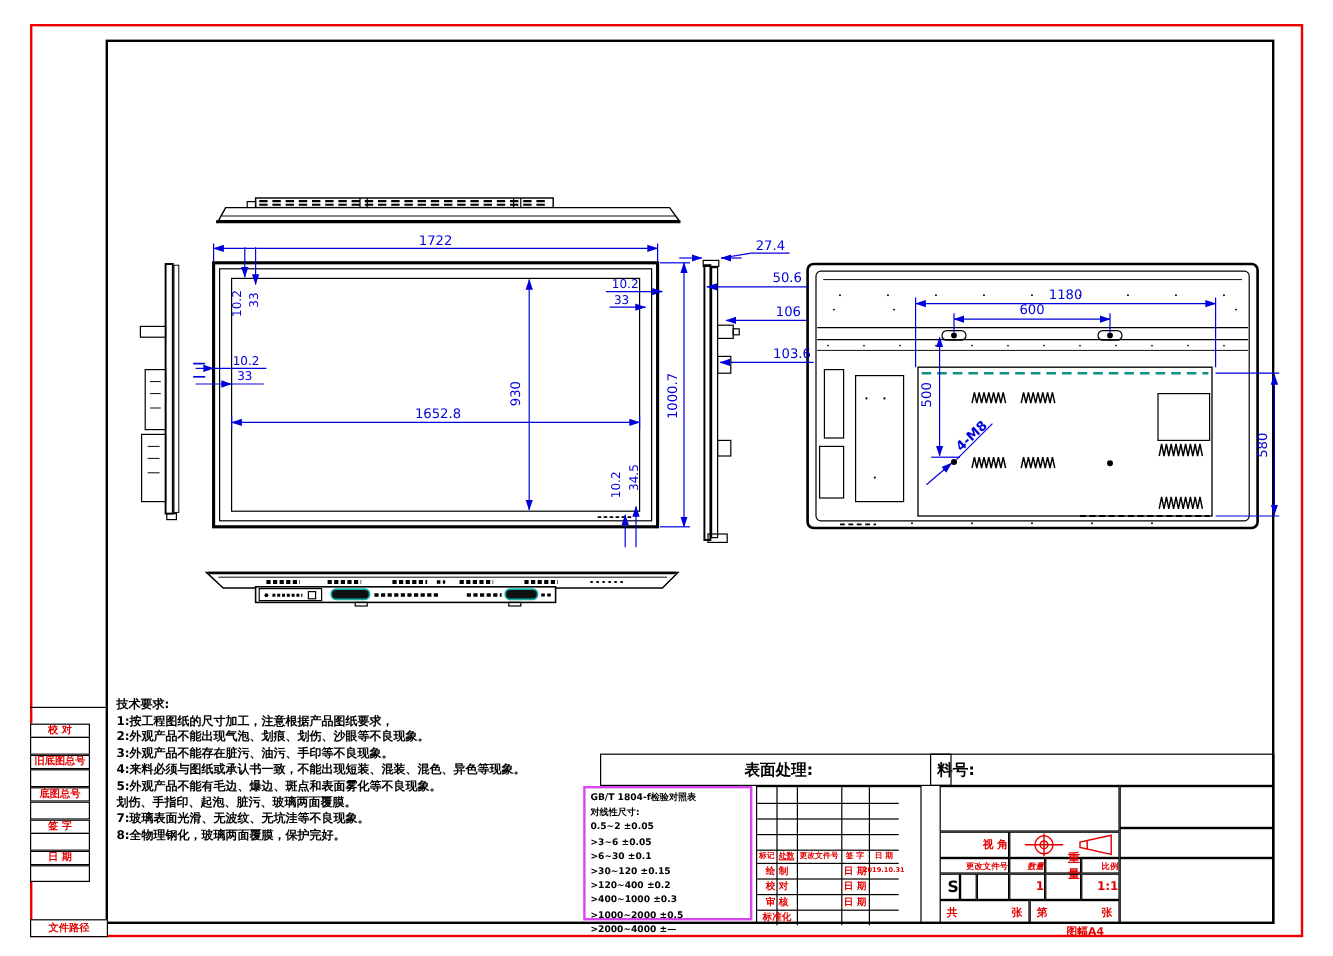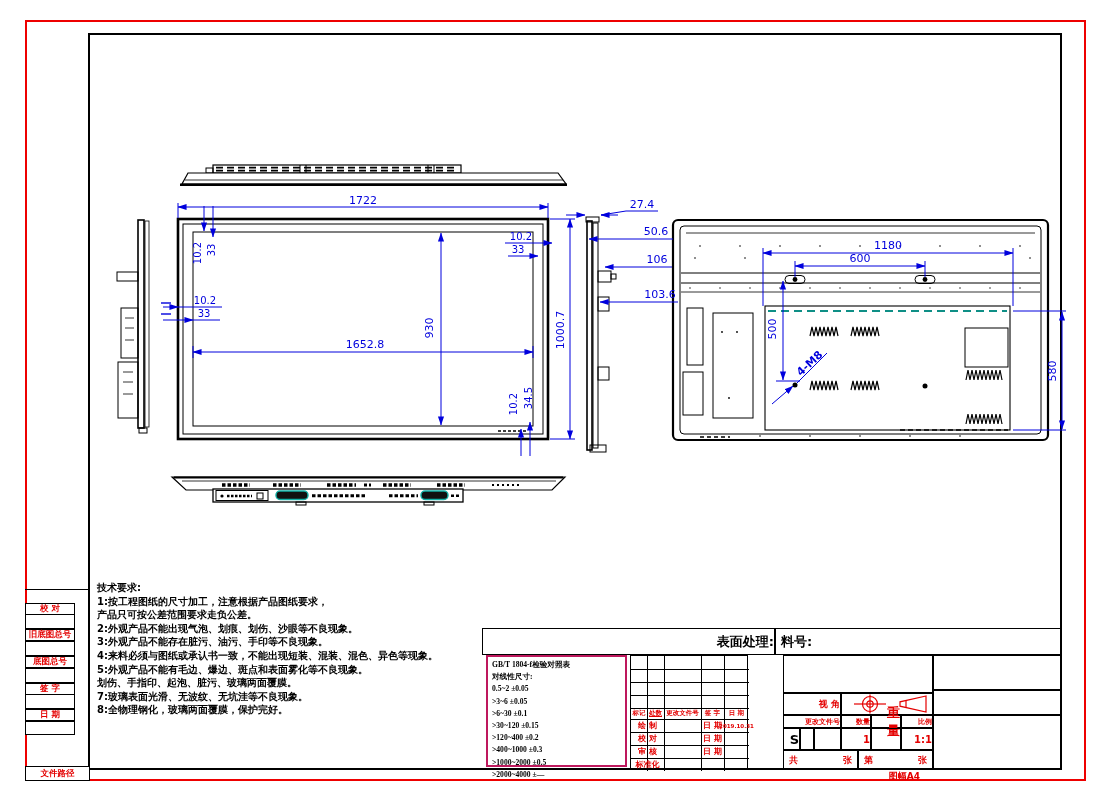"产品只可按公差范围要求走负公差。" div { html: <div>产品只可按公差范围要求走负公差。</div> -> none }
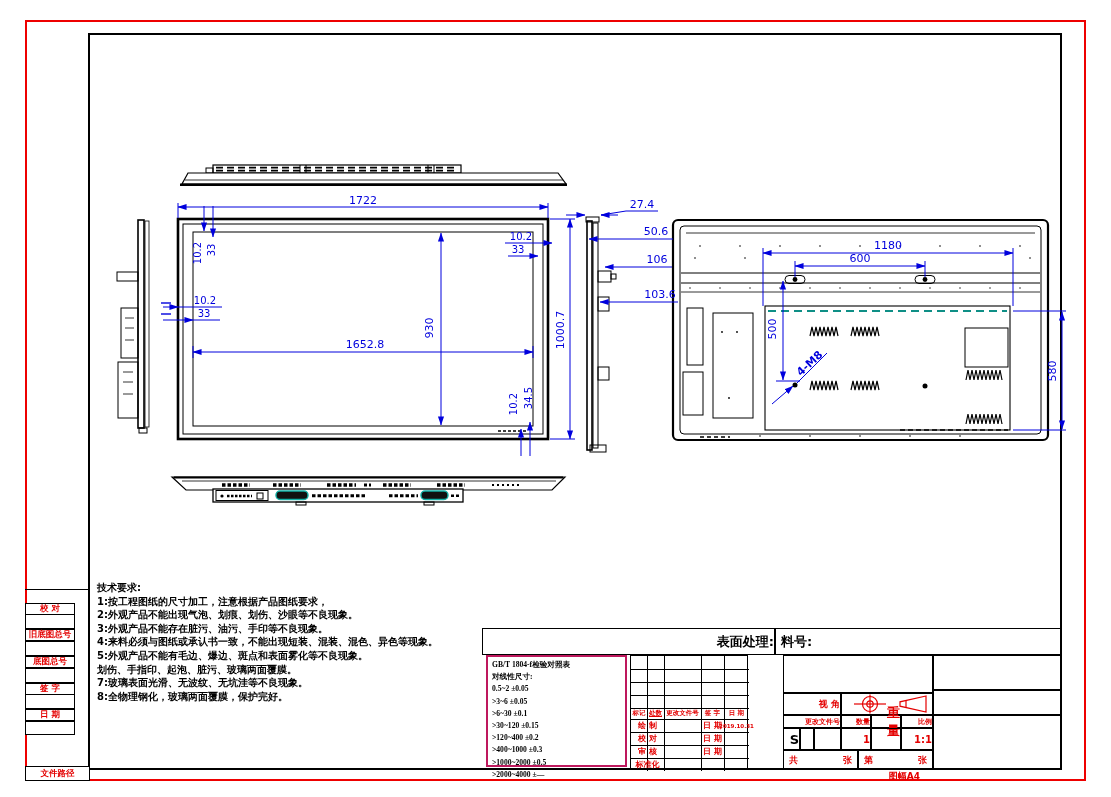"表面处理:" div.abs { justify-content: flex-end -> center; left: 482px -> 500px }
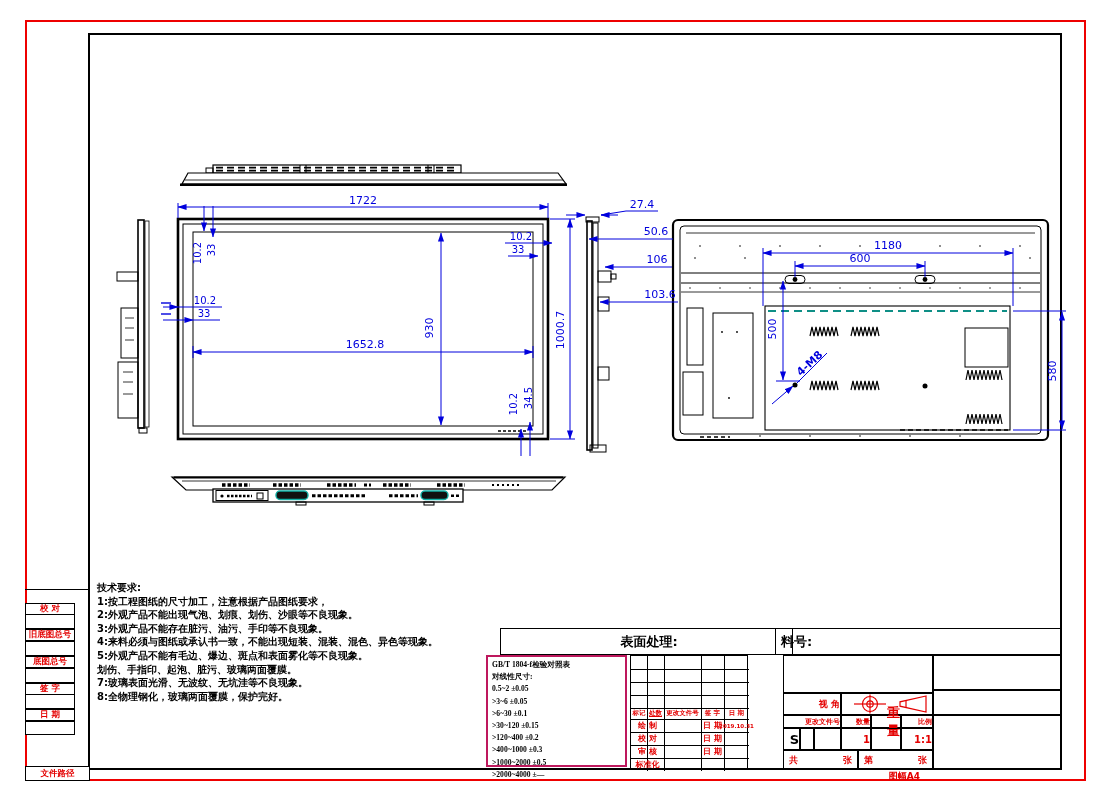"GB/T 1804-f检验对照表" div.abs { border: 2px solid #be185d -> 2px solid #d946ef; font-family: Liberation Serif, serif -> none }
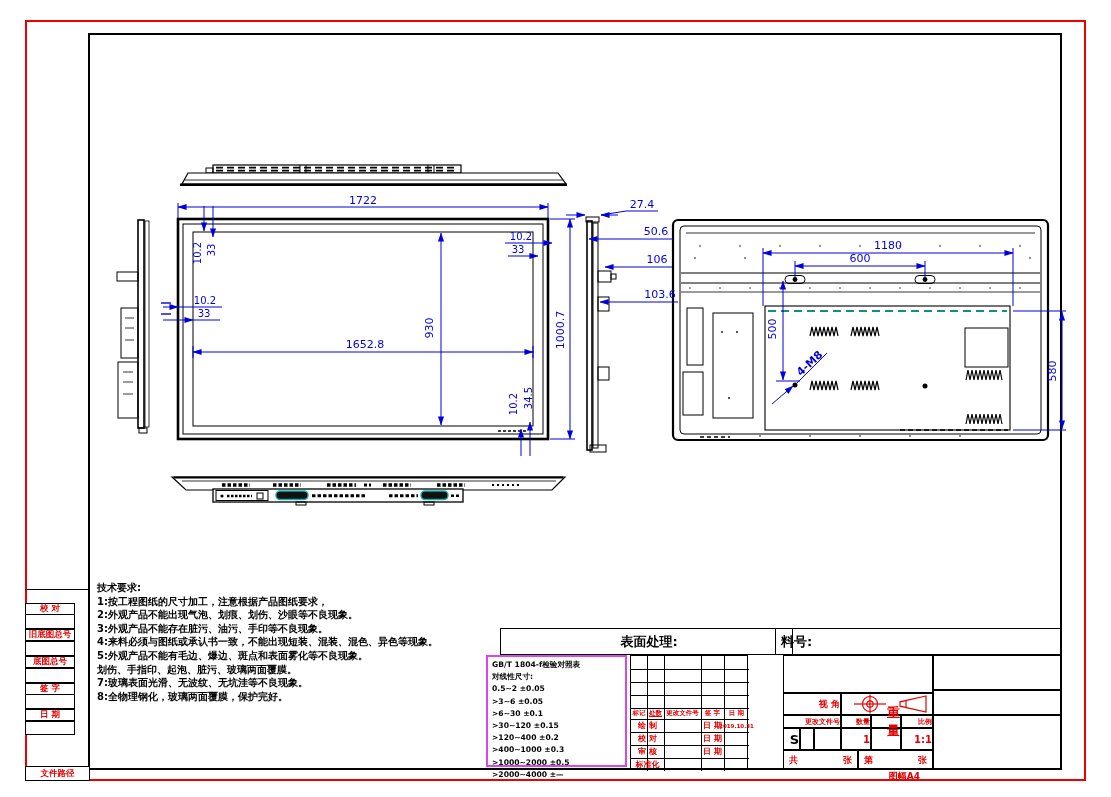"标记" div.abs { width: 118px -> 138px }
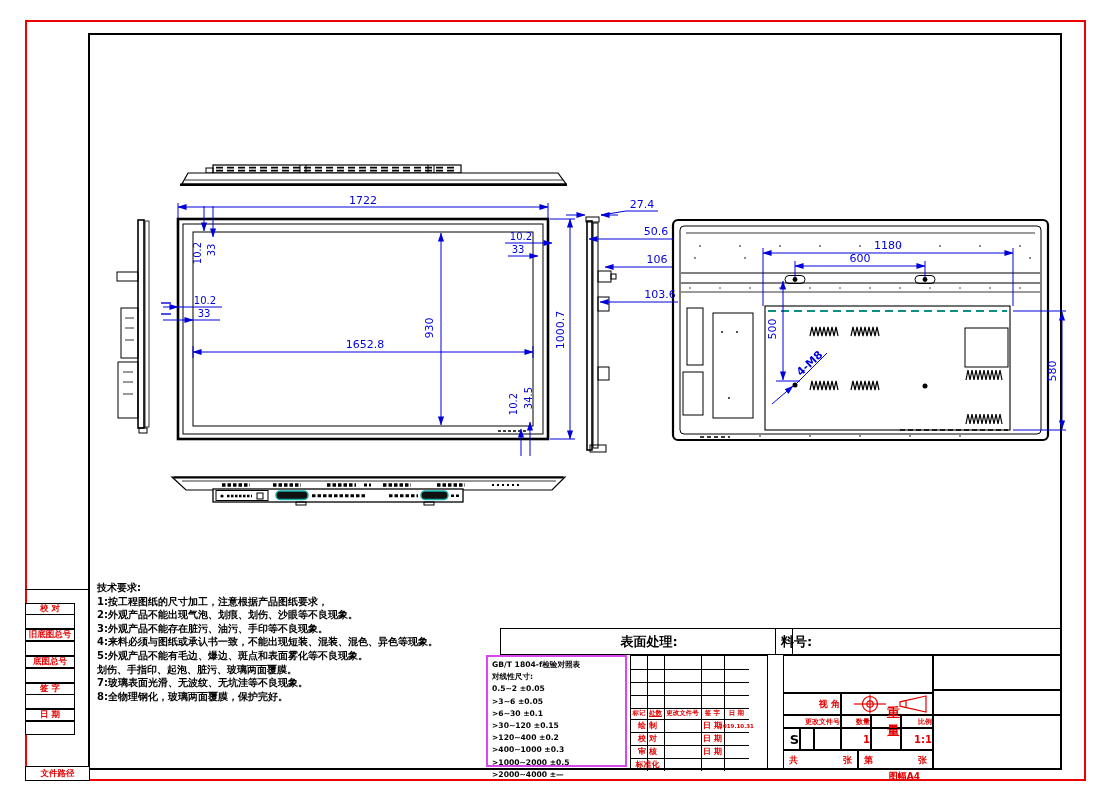"重量" span.redtxt { font-size: 13px -> 10px }
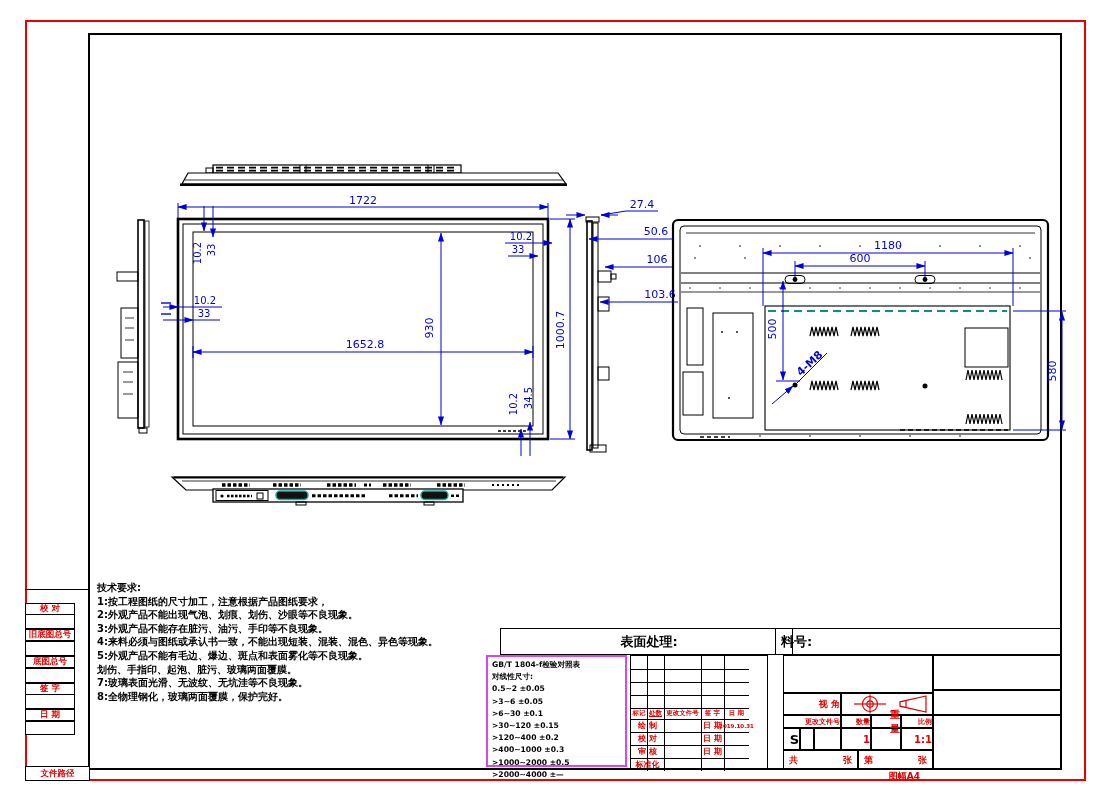"数量" span.redtxt { font-style: none -> italic }
